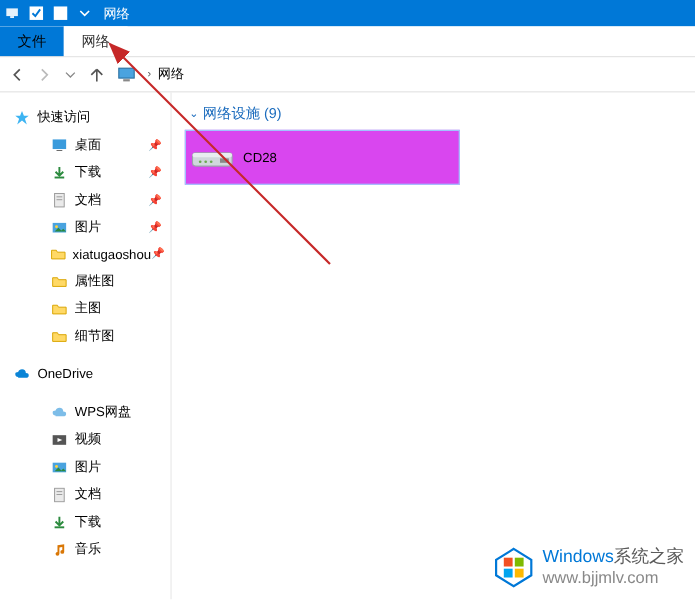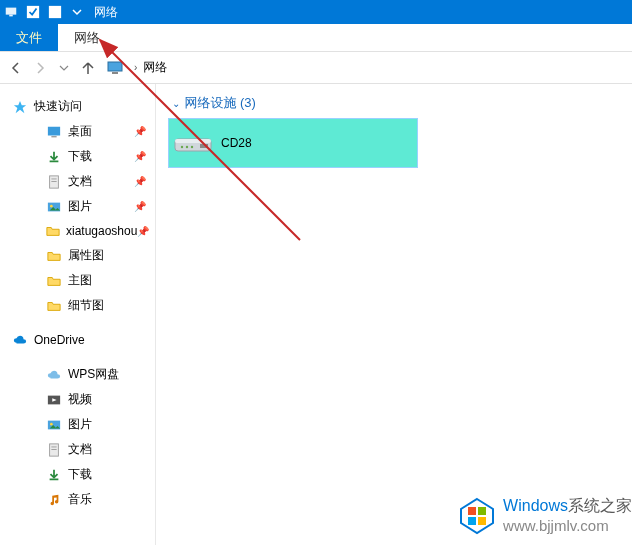"文件" .tab.file { color: #fef9c3 -> #000000 }
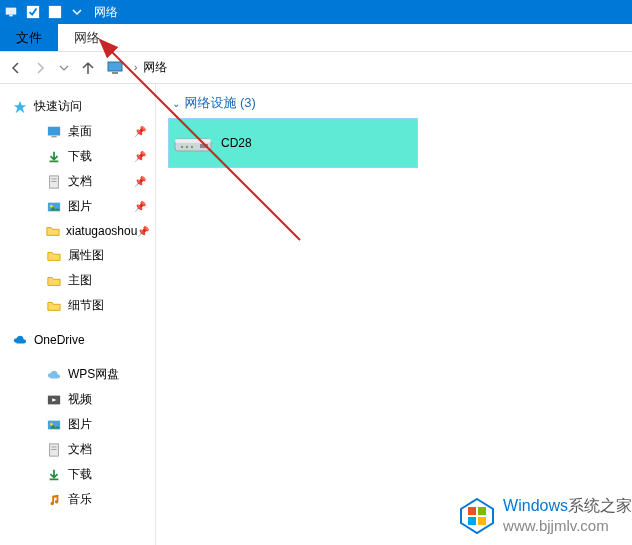"网络设施 (3)" span { text: 3 -> 9 }
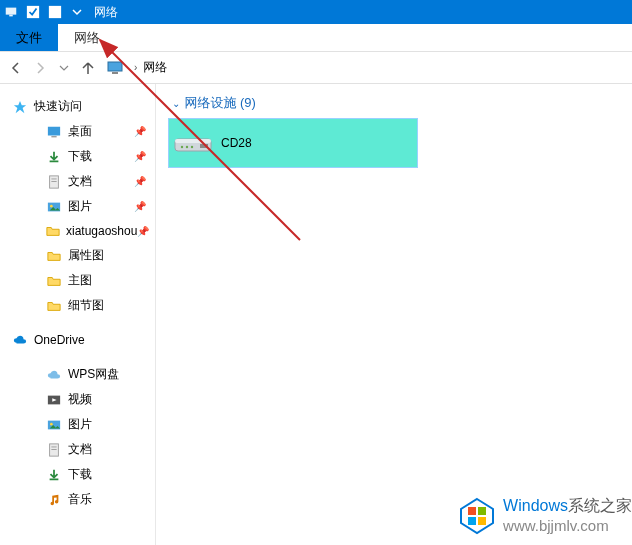"CD28" .device-item { background: #5eead4 -> #d946ef }
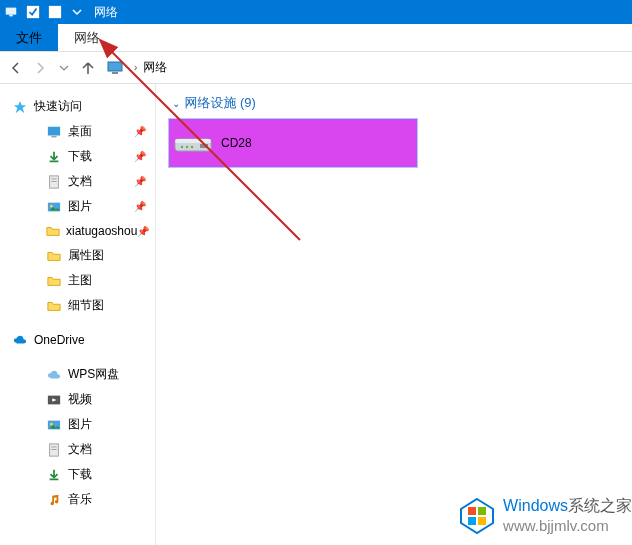"Windows系统之家" .watermark { right: 0 -> 10px }
